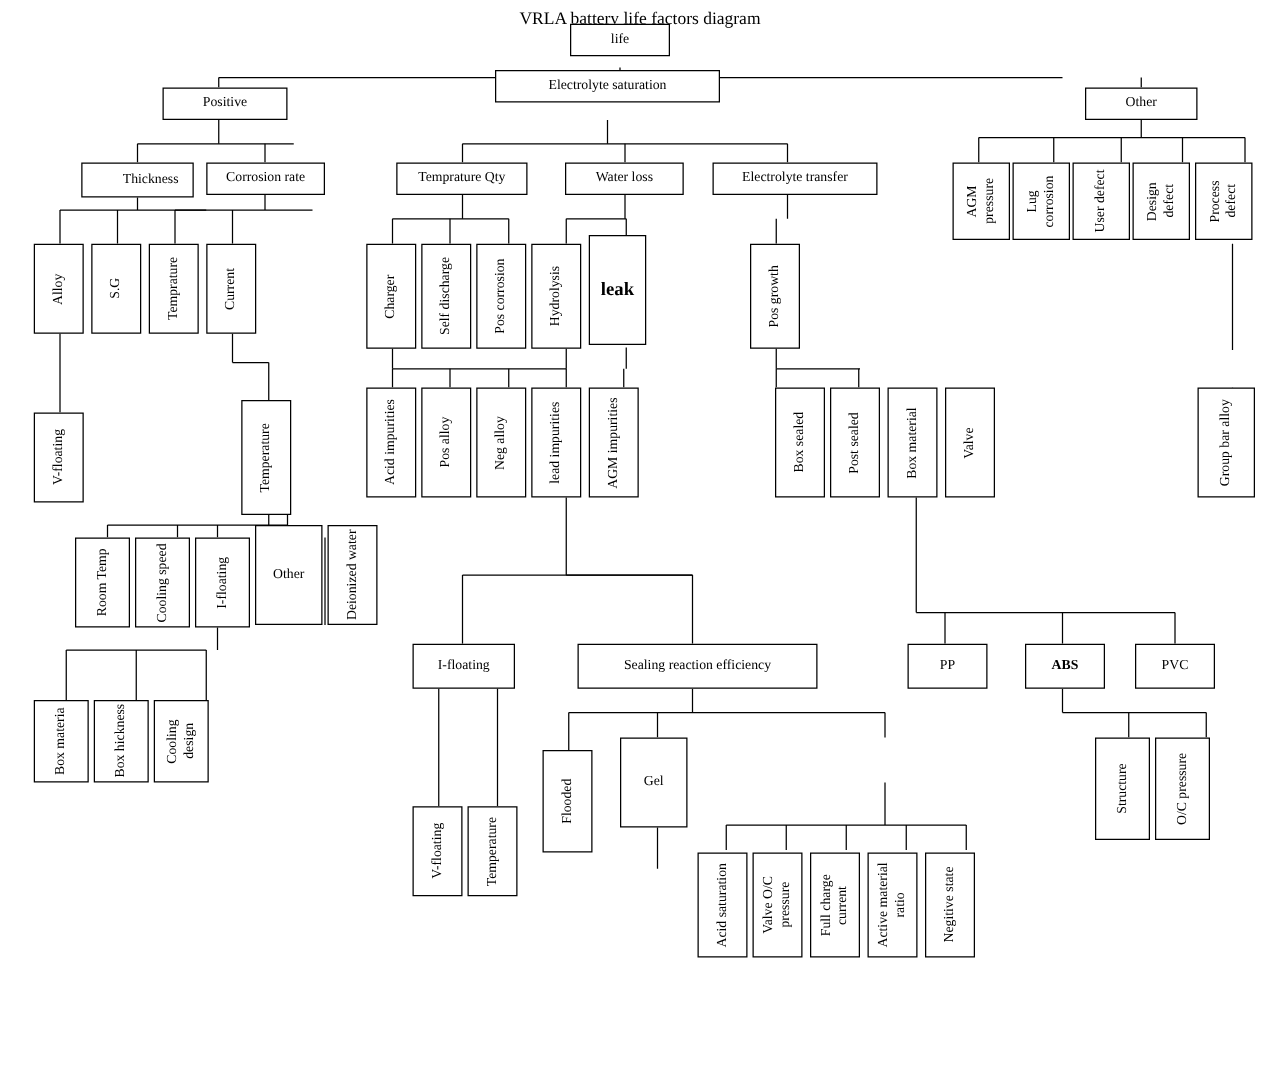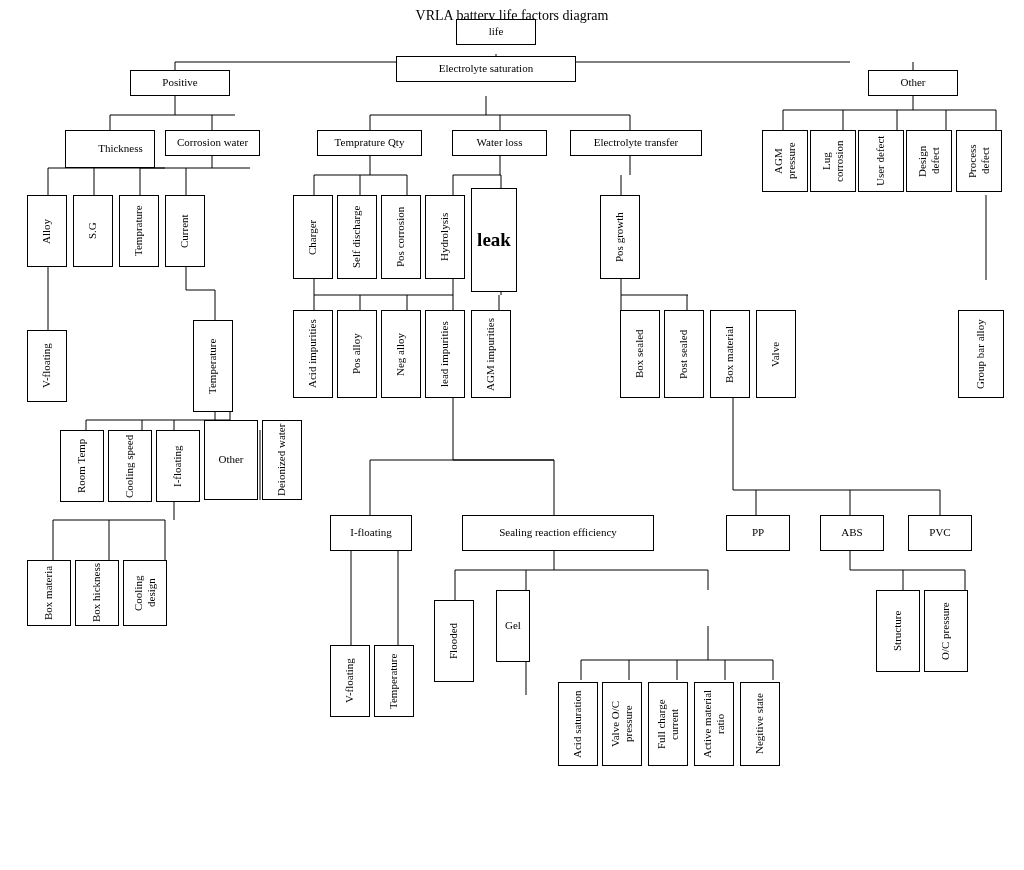"Thickness" div.box { height: 38px -> 28px }
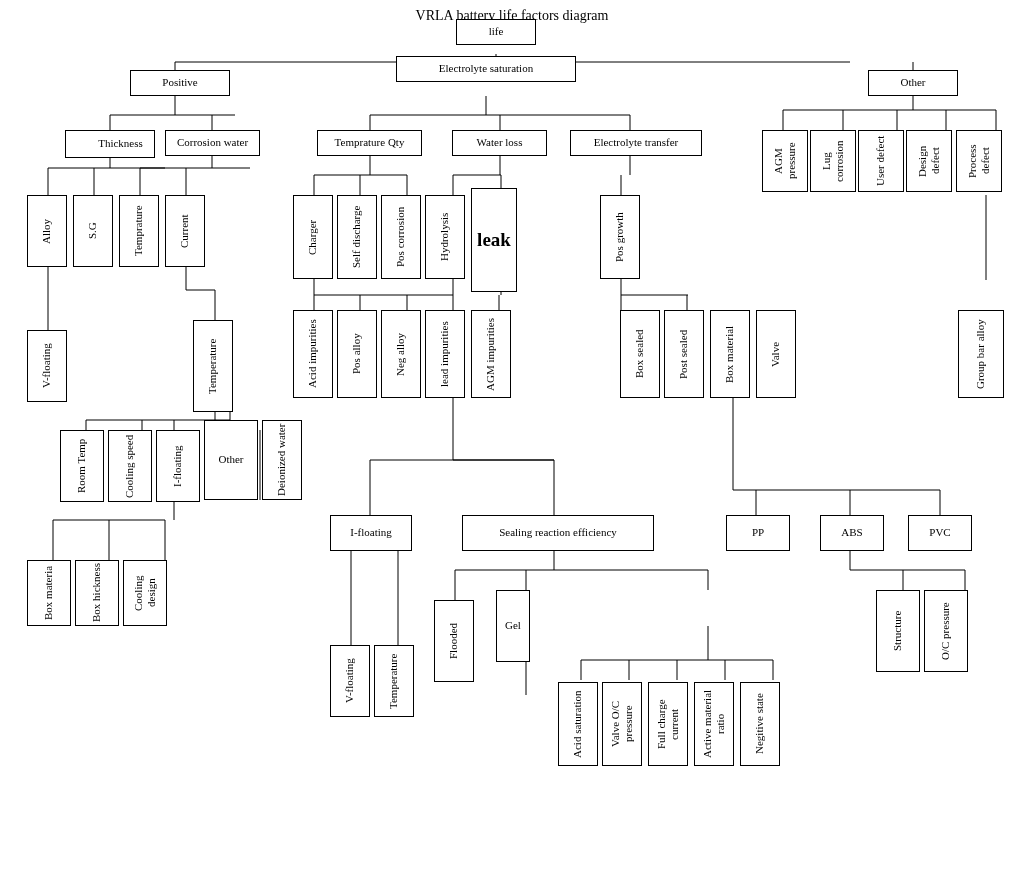"Corrosion water" span { text: water -> rate }
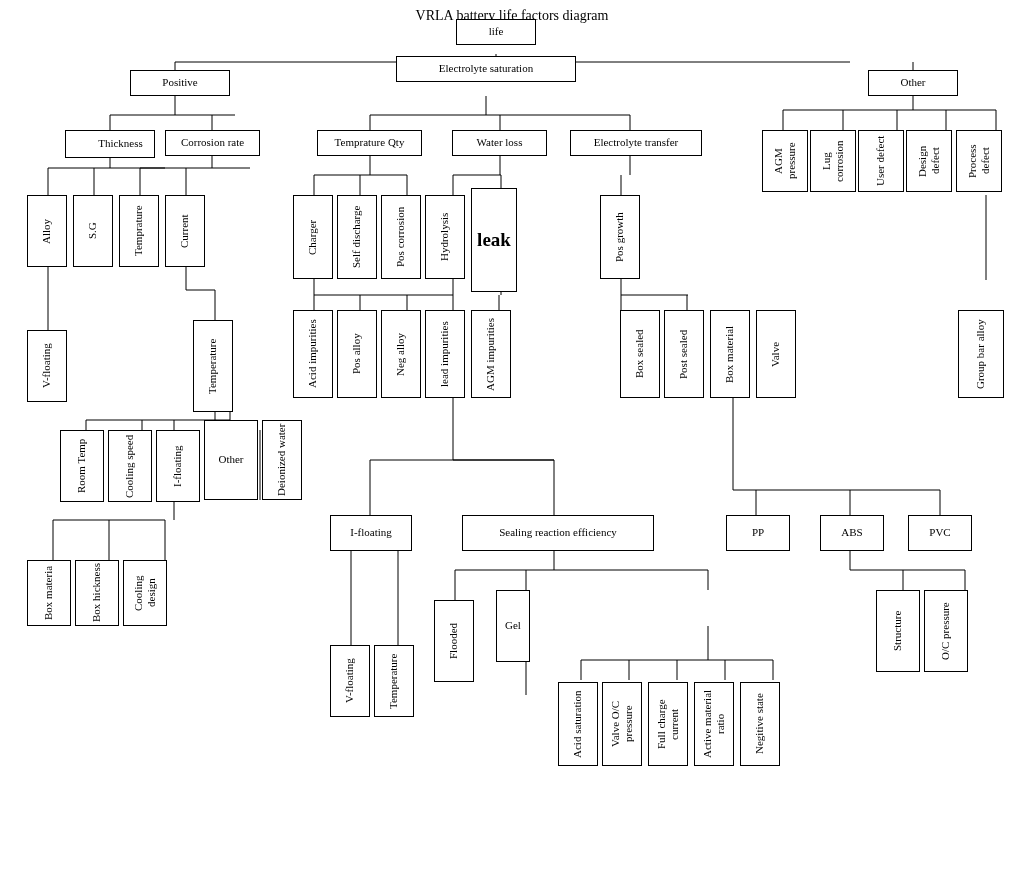"leak" div.box { font-size: 19px -> 15px; height: 104px -> 88px }
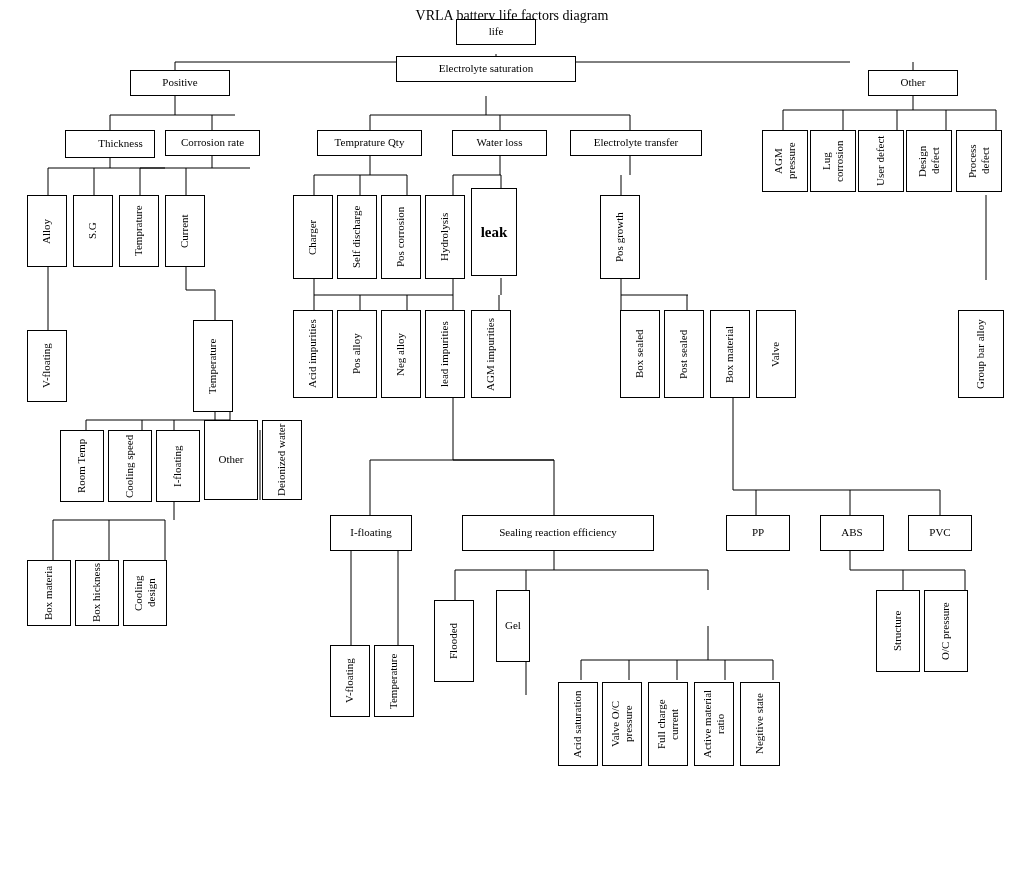"ABS" div.box { font-weight: none -> bold }
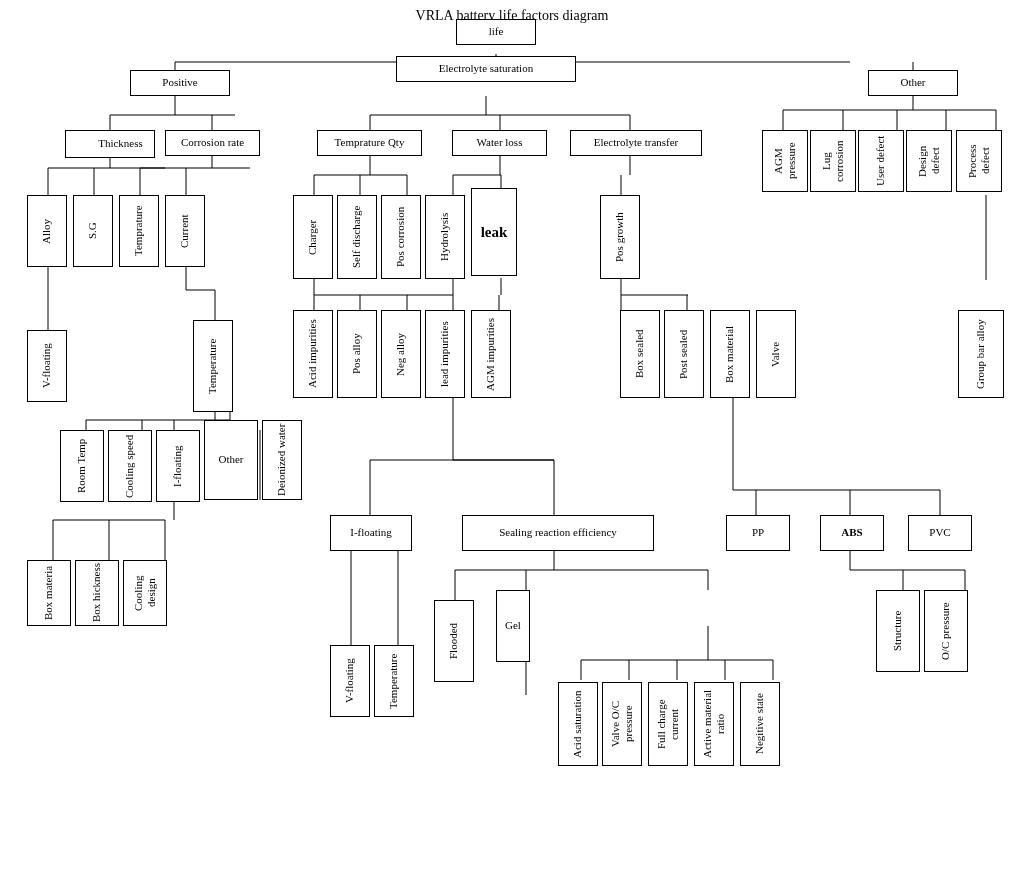"Gel" div.box { width: 34px -> 54px }
